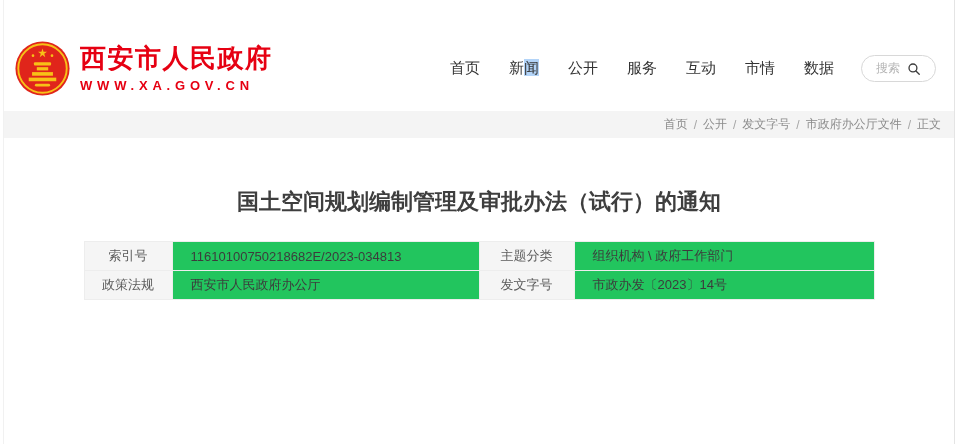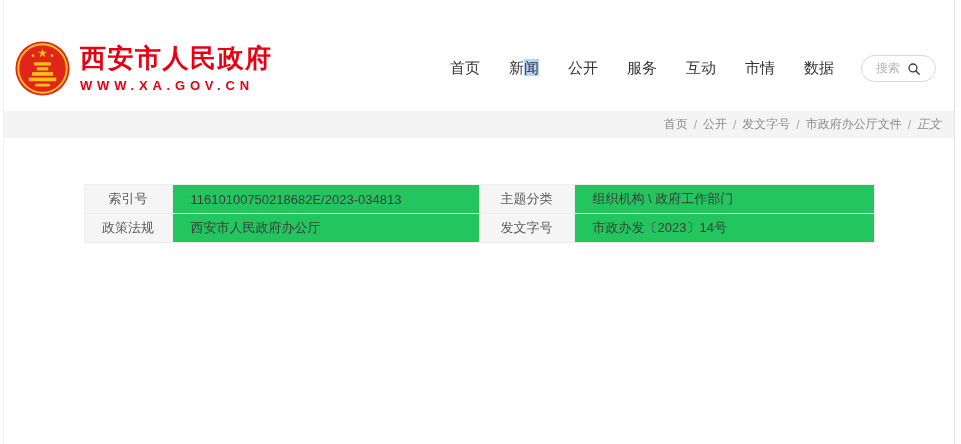"正文" .breadcrumb-bar .crumb-current { font-style: italic -> none }
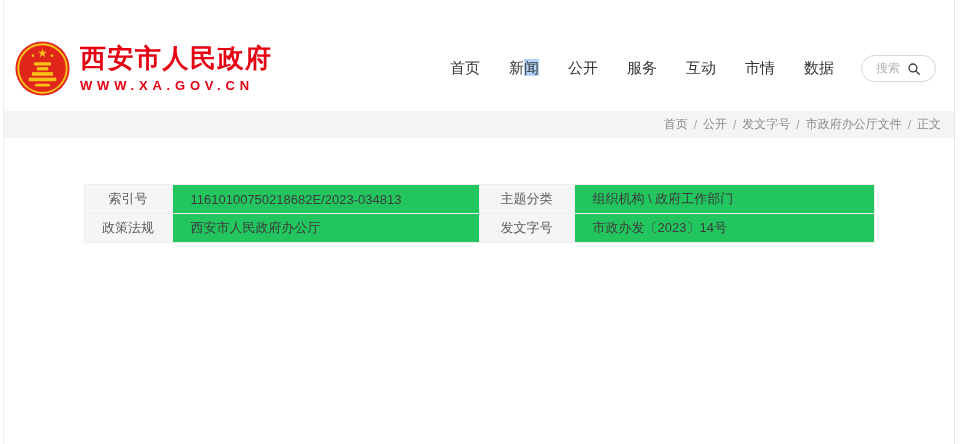"国土空间规划编制管理及审批办法（试行）的通知" span.title-line { html: none -> <span>国土空间规划编制管理及审批办法（试行）的通知</span> }
